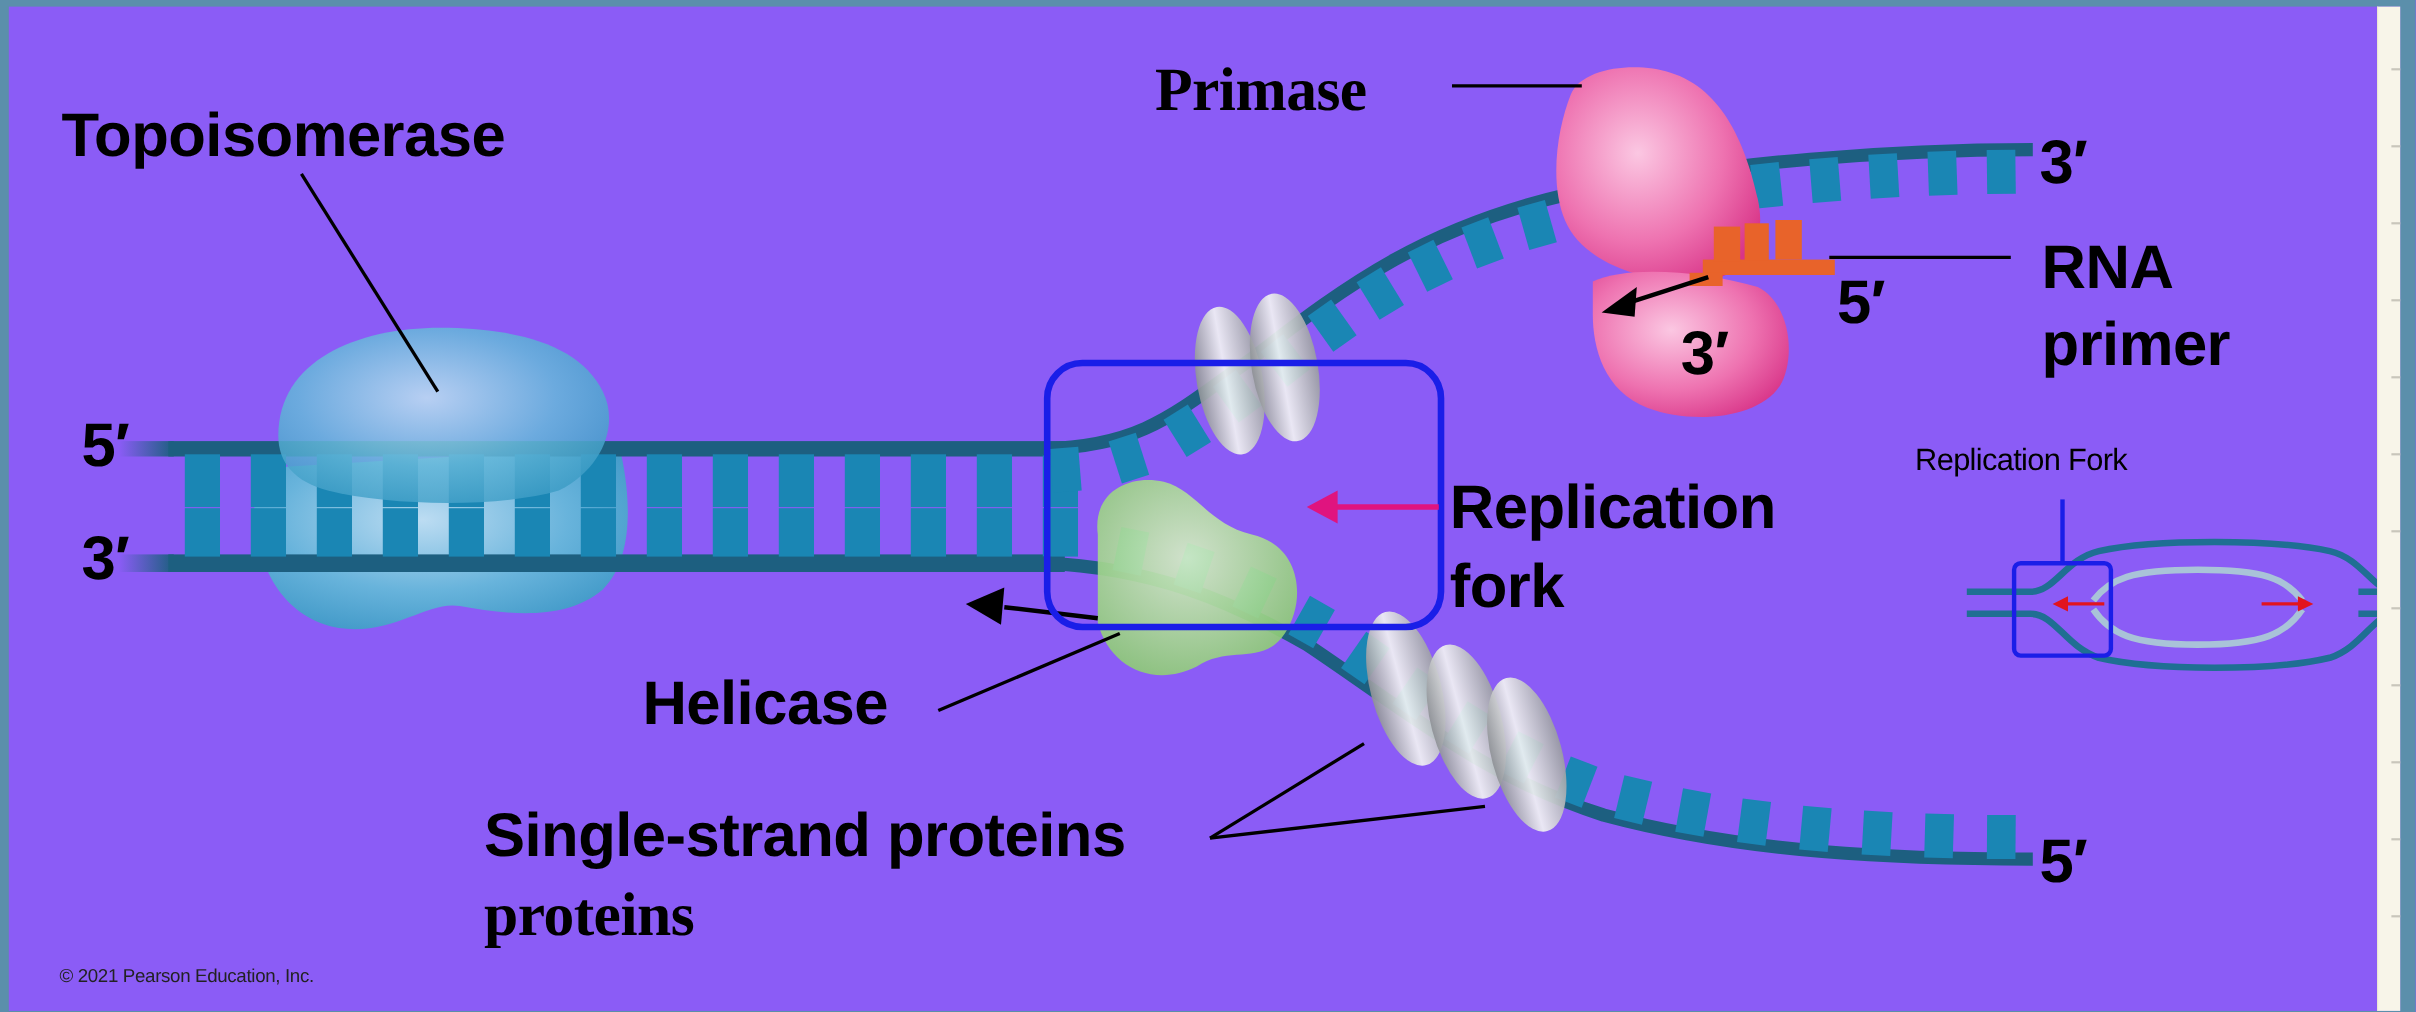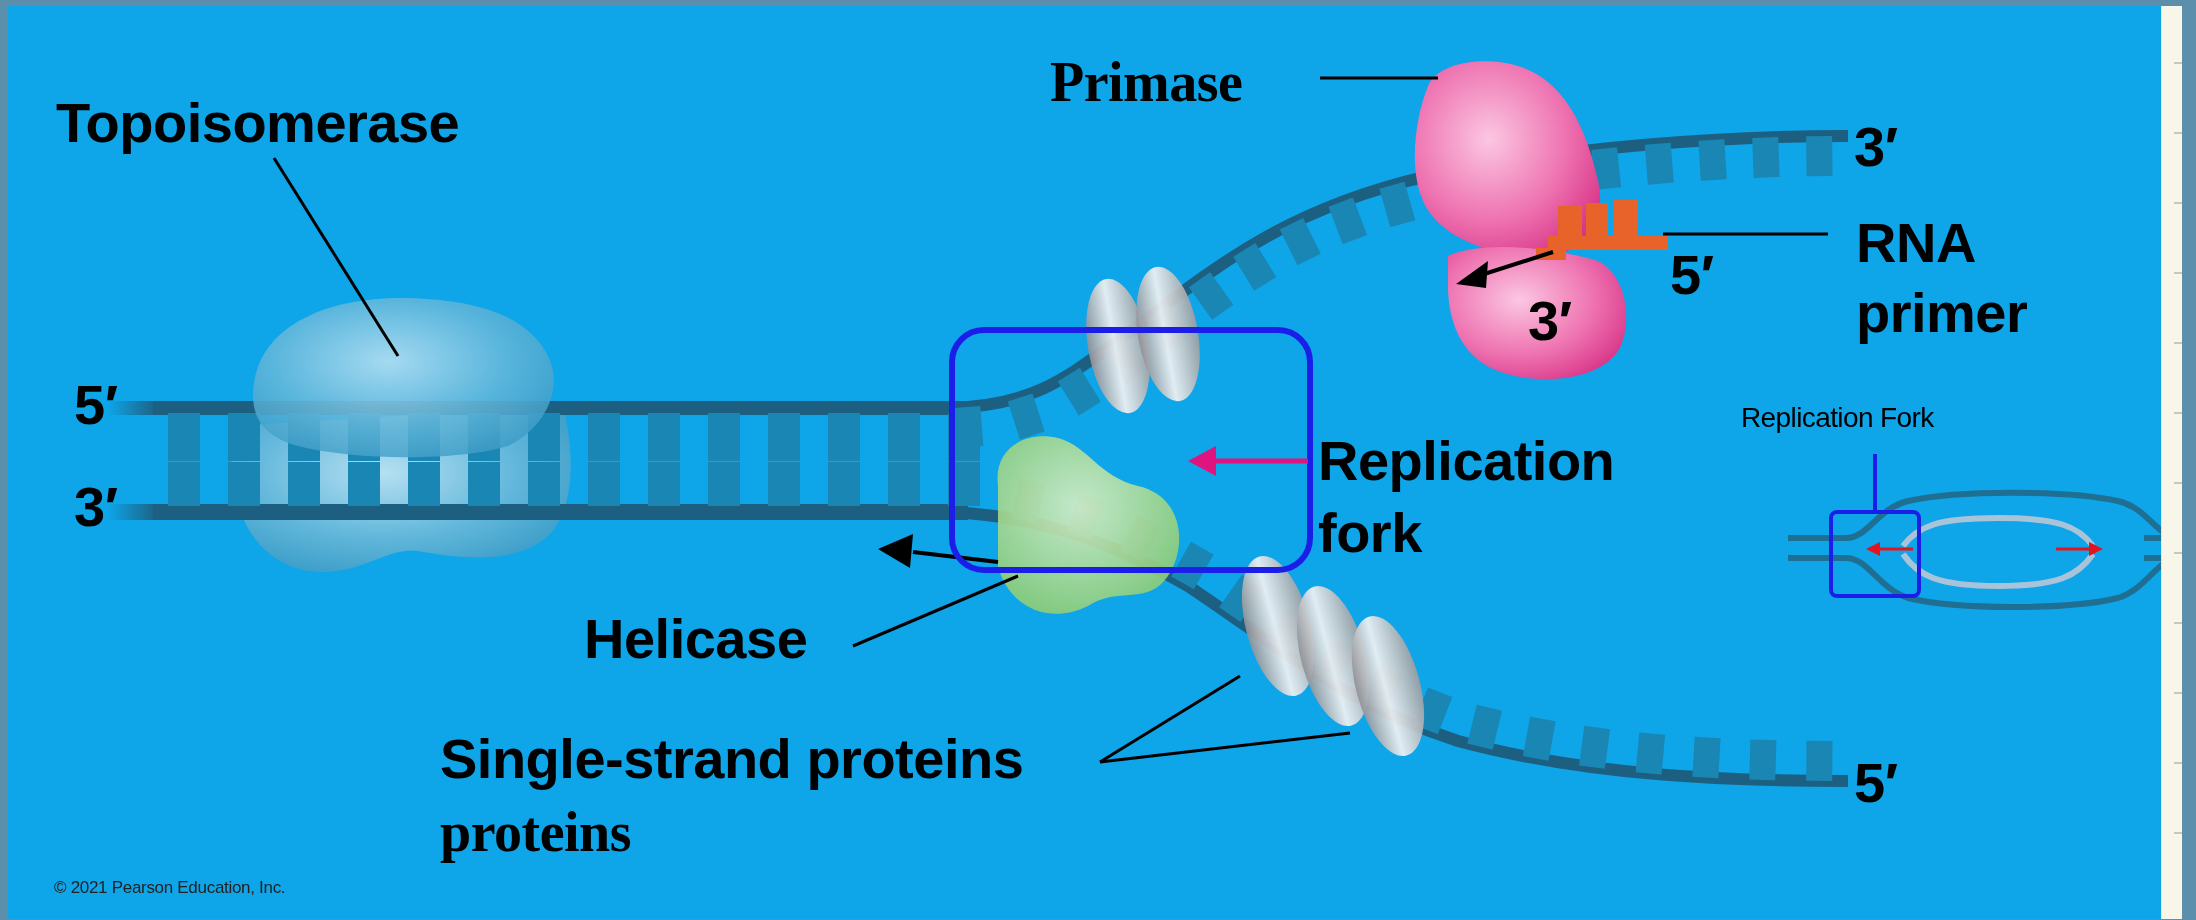"Topoisomerase" #frame { background: #0ea5e9 -> #8b5cf6 }
